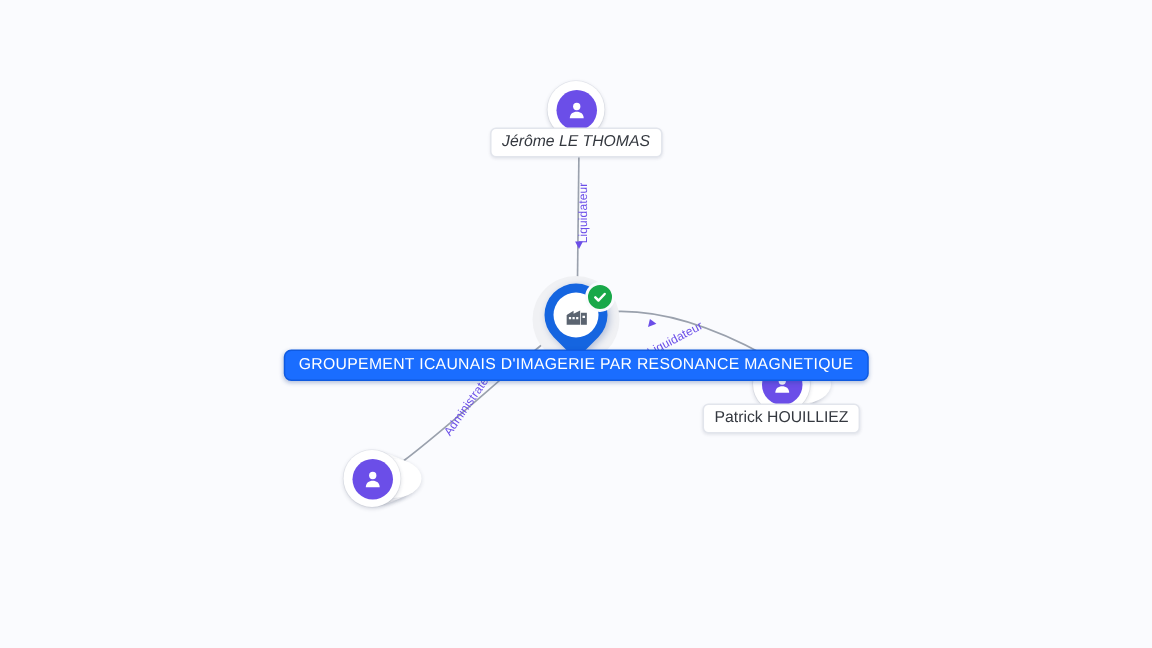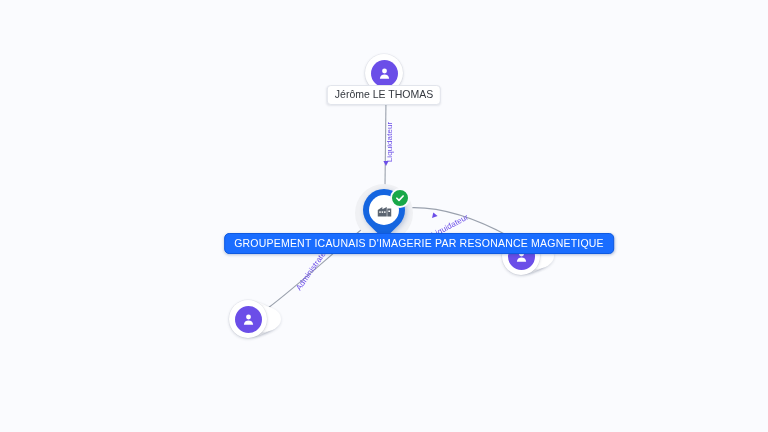"Jérôme LE THOMAS" div.node-chip { font-style: none -> italic }
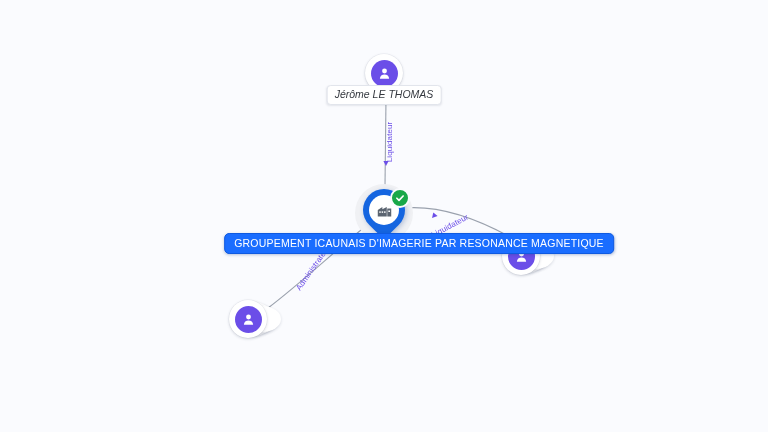"GROUPEMENT ICAUNAIS D'IMAGERIE PAR" .main-banner { margin-left: 35px -> none }
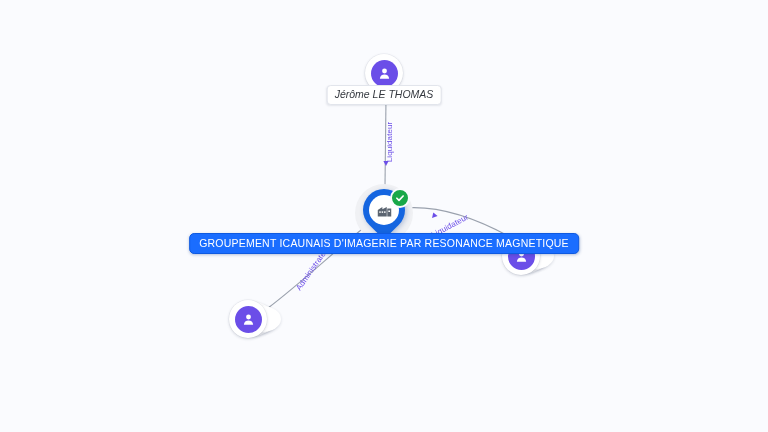"Patrick HOUILLIEZ" div.node-chip { html: none -> <div>Patrick HOUILLIEZ</div> }
